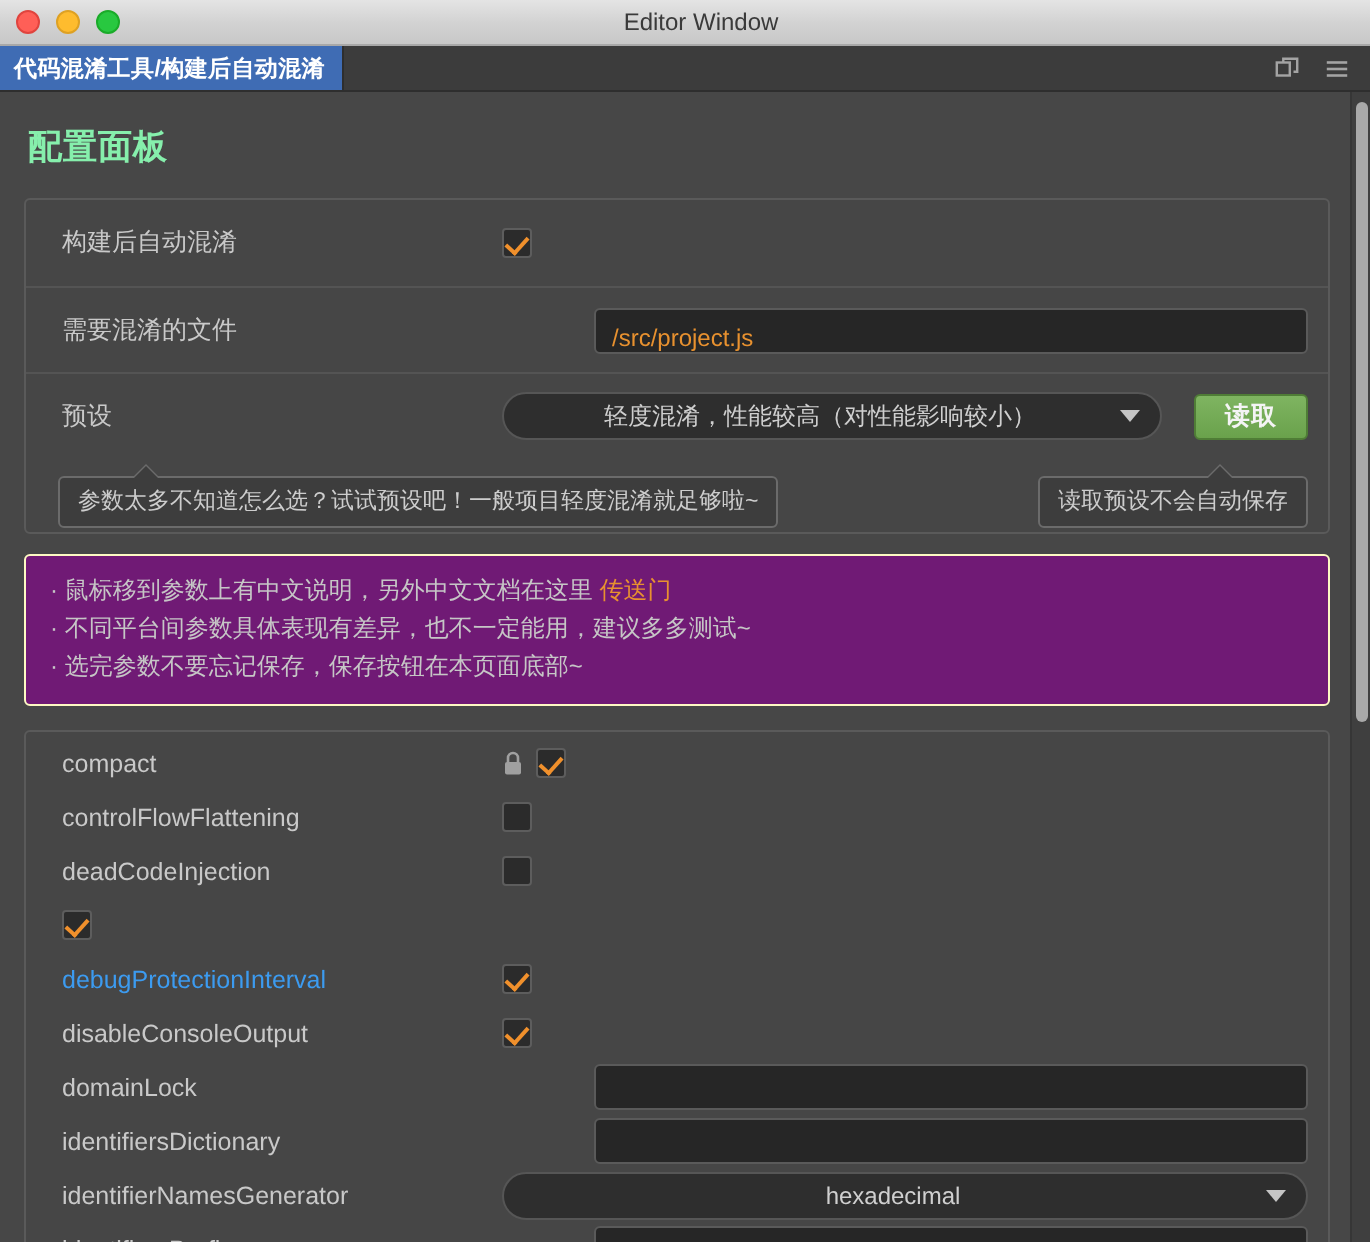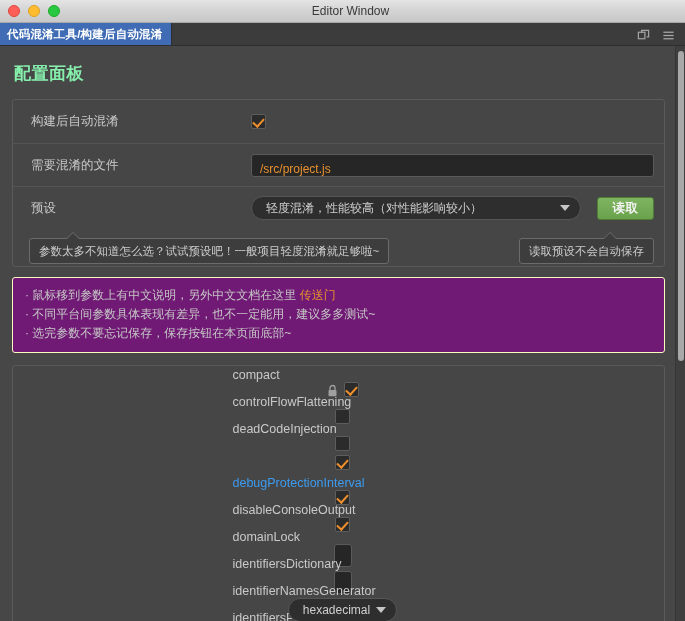"/src/project.js" .txtinput { margin-left: none -> 46px }
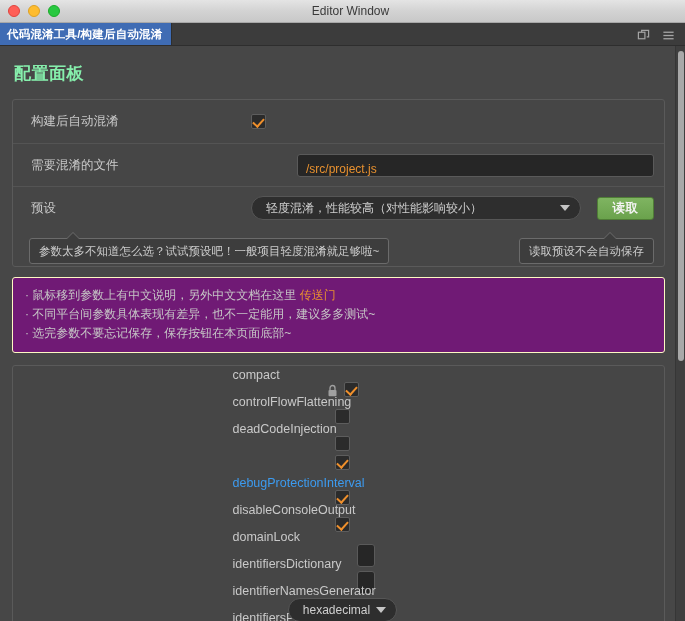"轻度混淆，性能较高（对性能影响较小）" .dropdown .dd-text { text-align: none -> center }
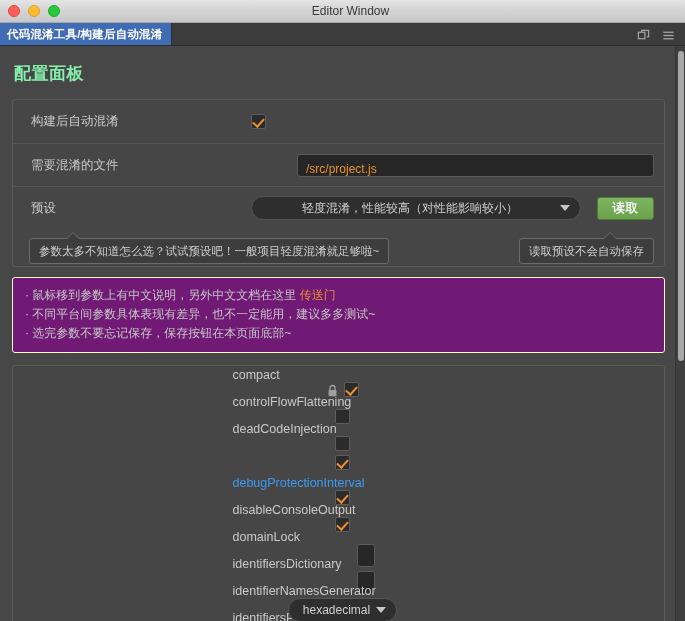"compact" .prow { flex-direction: column -> none }
